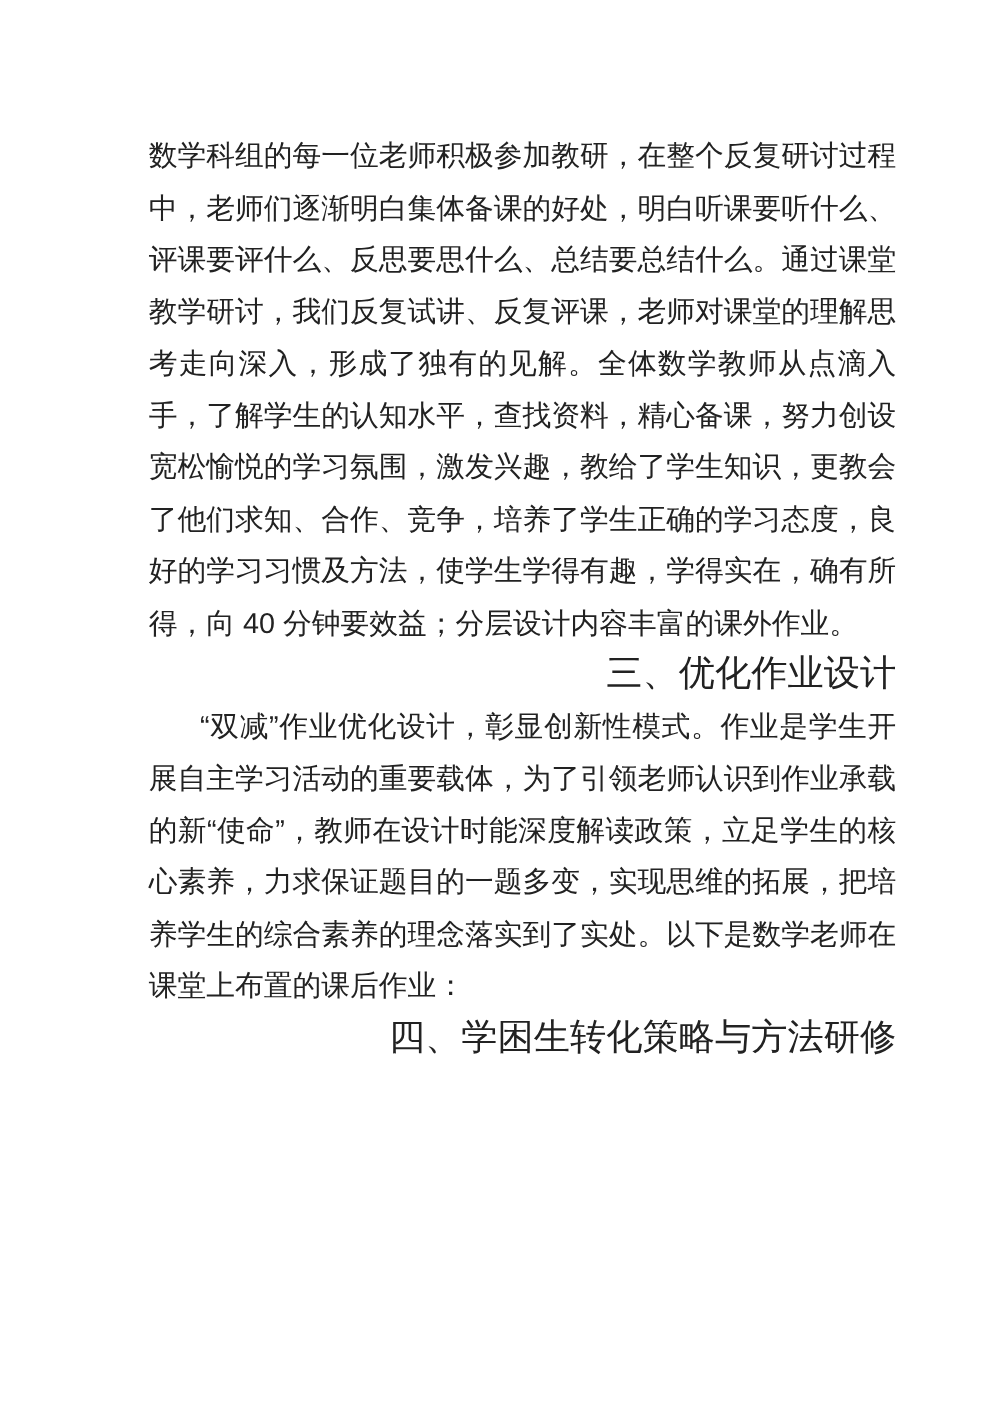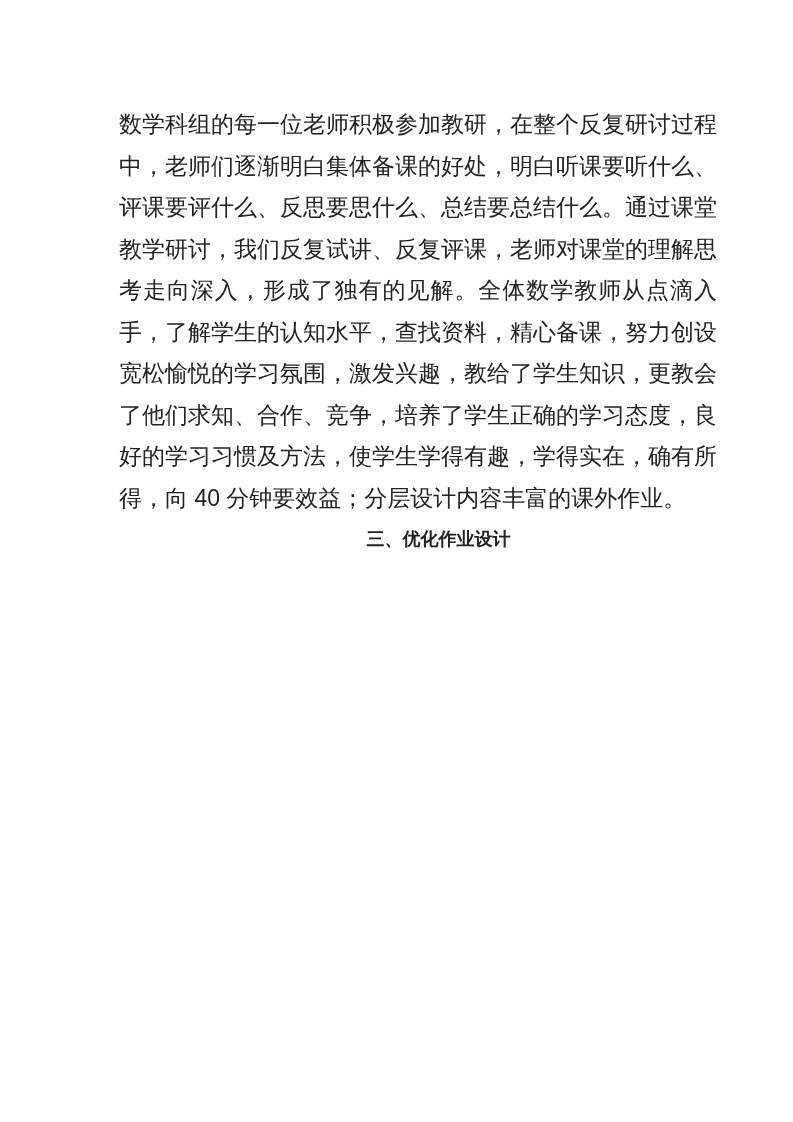"三、优化作业设计" .text-block h3 { font-size: 18px -> 29px; font-weight: 700 -> 400; text-align: center -> right }
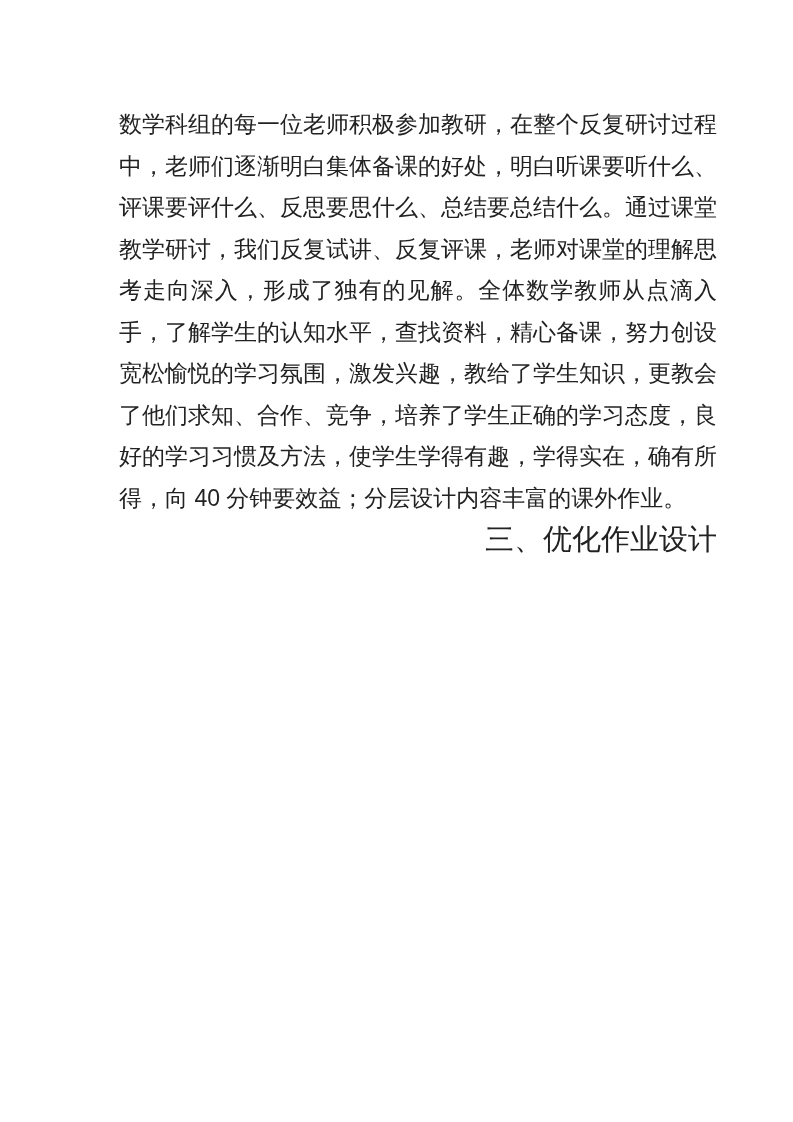"“双减”作业优化设计，彰显创新性模式。作业是学生开展自主学习活动的重要载体，为了" p { html: none -> <p>“双减”作业优化设计，彰显创新性模式。作业是学生开展自主学习活动的重要载体，为了引领老师认识到作业承载的新“使命”，教师在设计时能深度解读政策，立足学生的核心素养，力求保证题目的一题多变，实现思维的拓展，把培养学生的综合素养的理念落实到了实处。以下是数学老师在课堂上布置的课后作业：</p> }
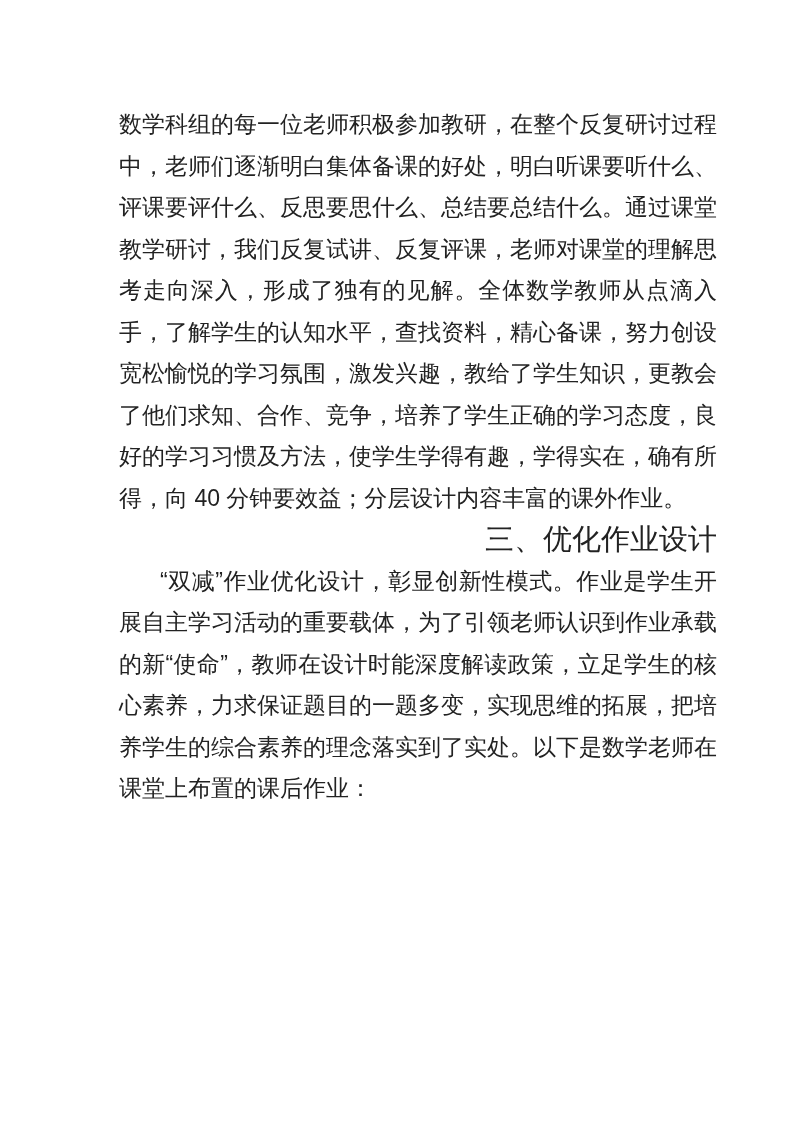"四、学困生转化策略与方法研修" h3 { html: none -> <h3>四、学困生转化策略与方法研修</h3> }
